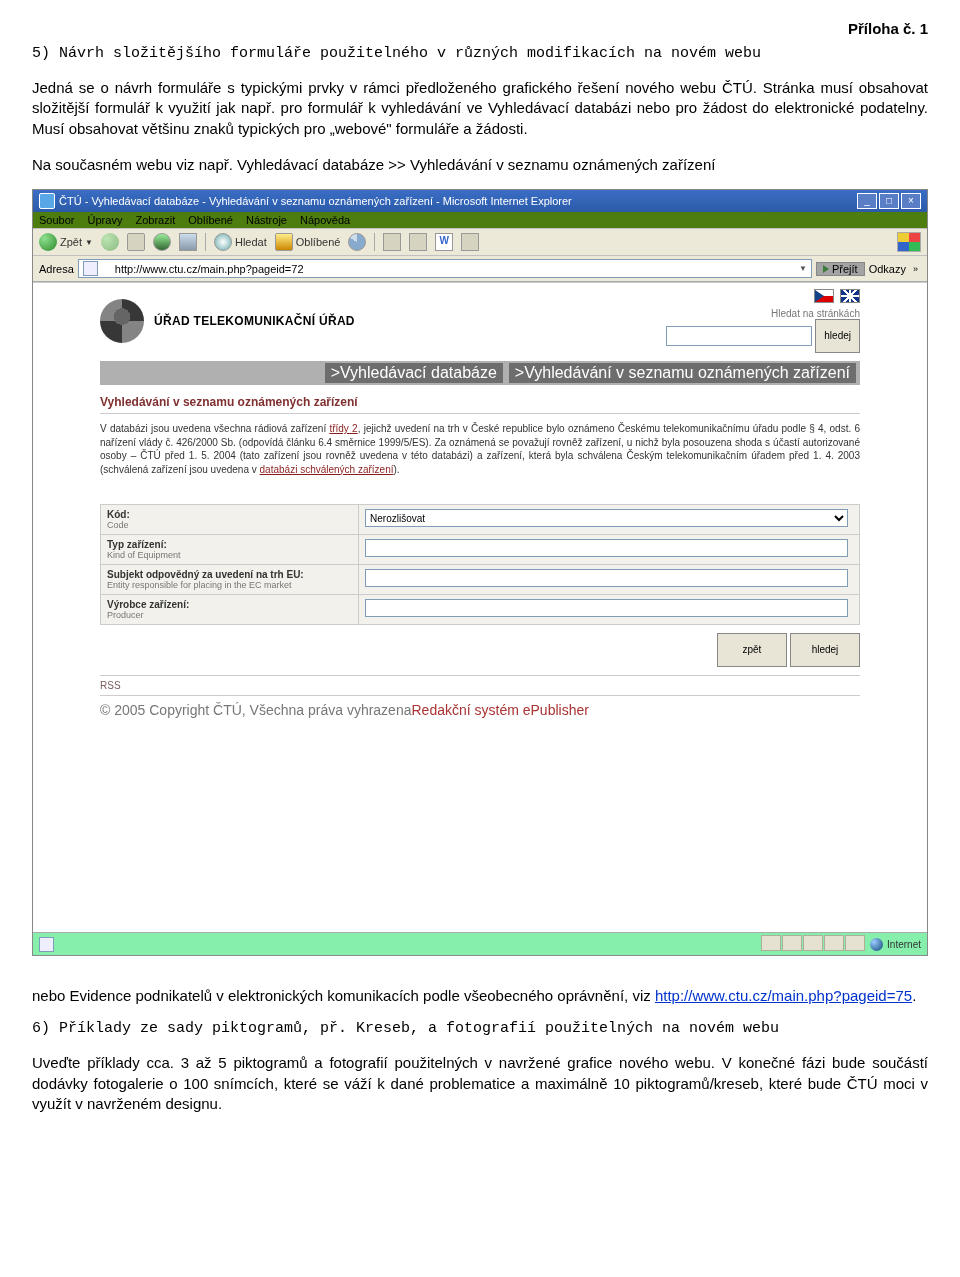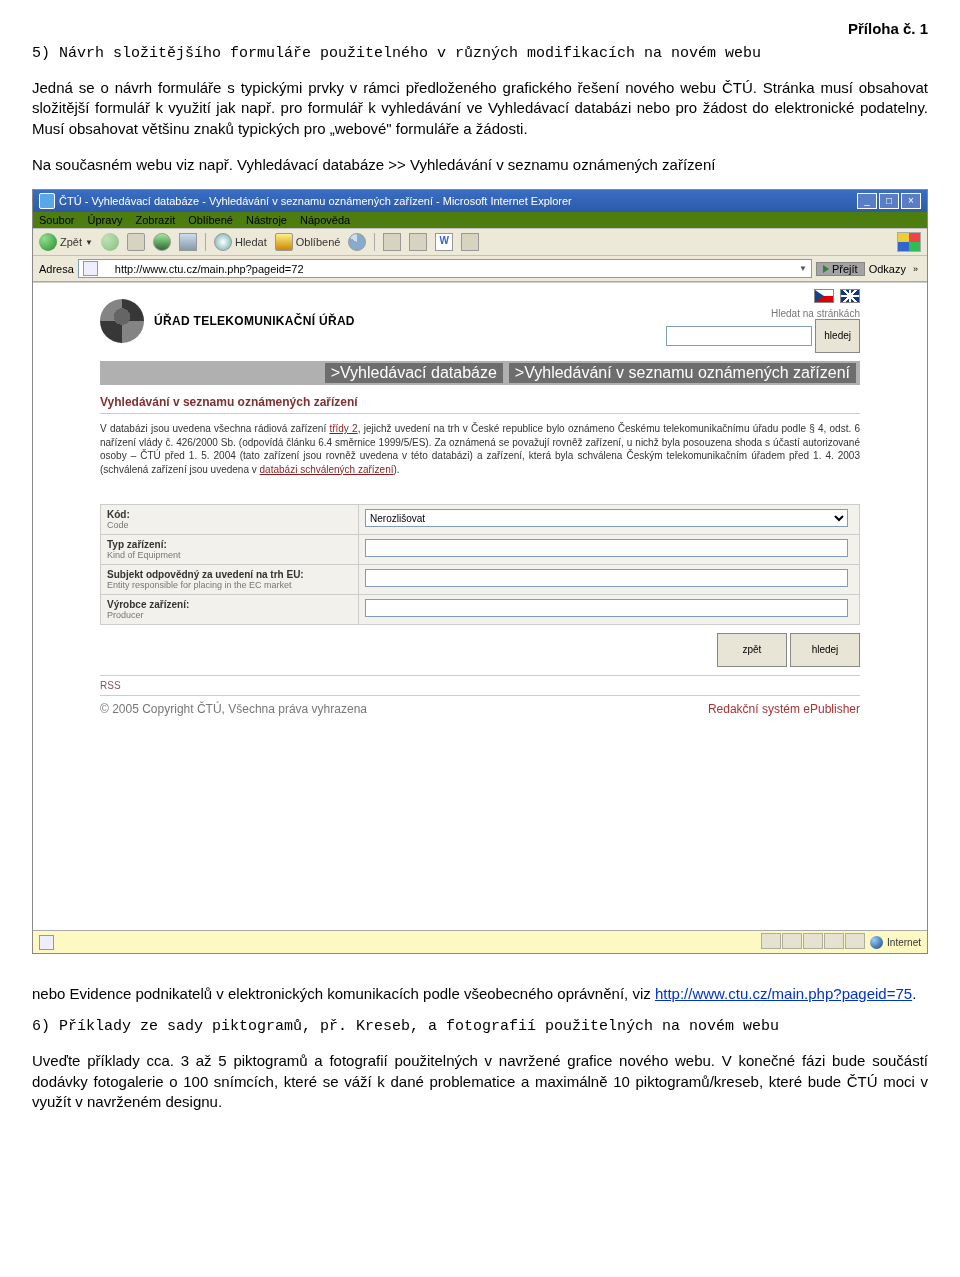"© 2005 Copyright ČTÚ, Všechna" .footer { font-size: 12px -> 14px; justify-content: space-between -> none }
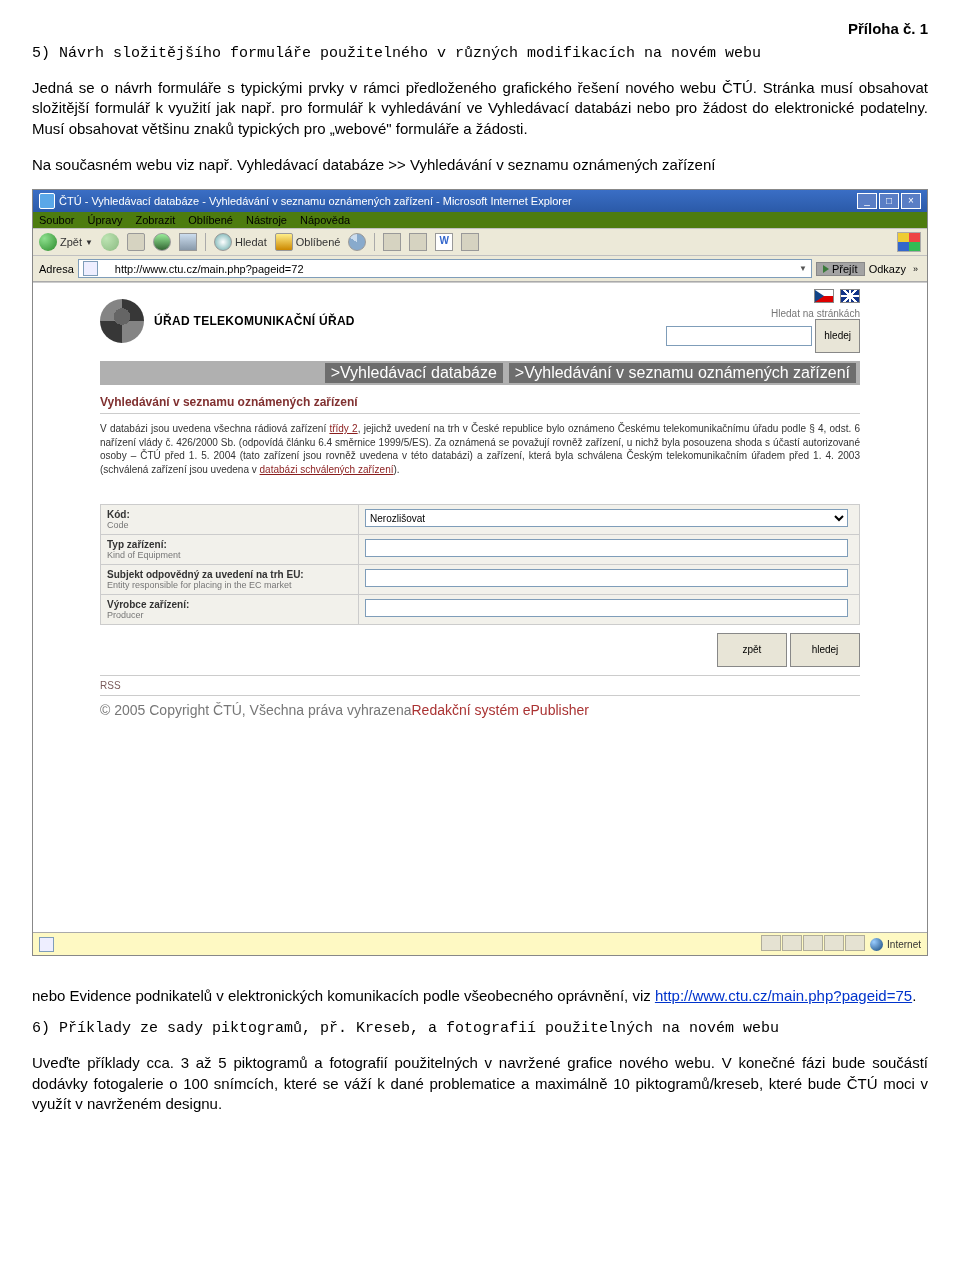"Internet" .statusbar { background: #fef9c3 -> #86efac }
